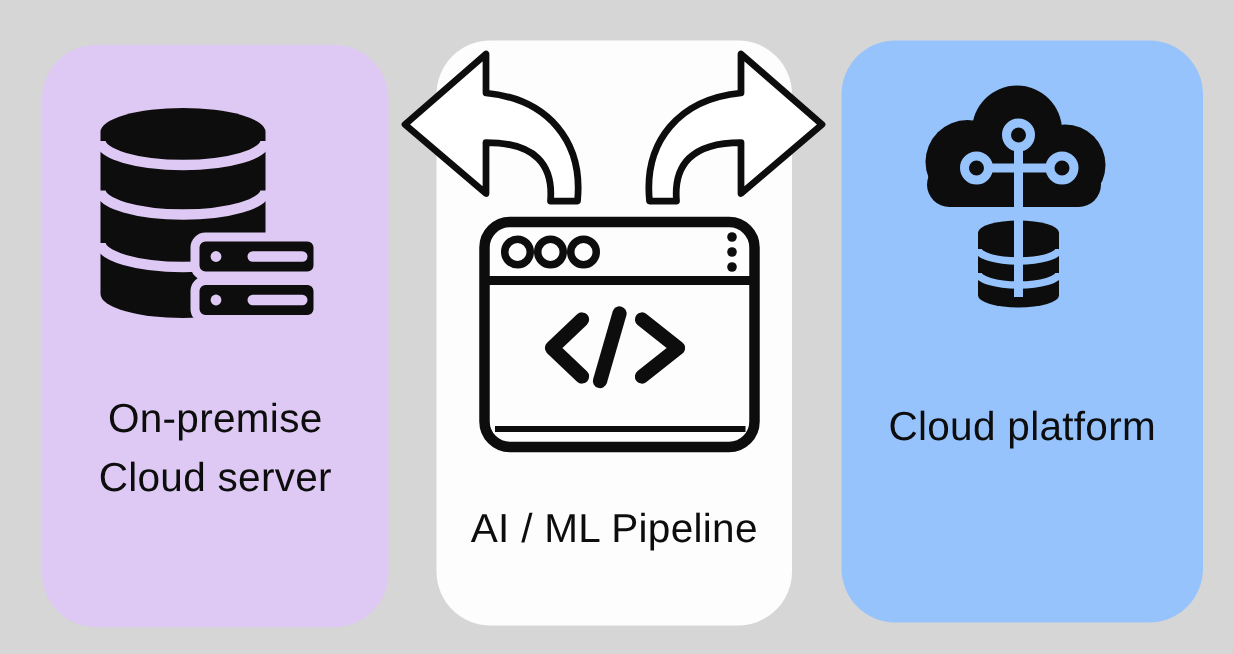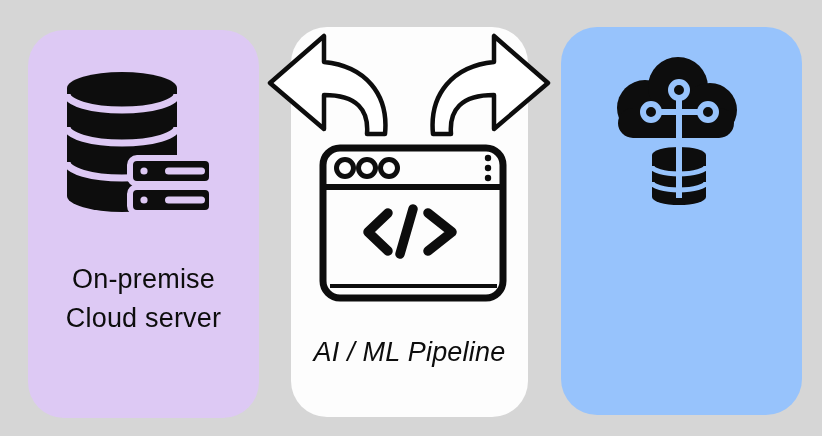"Cloud platform" div.label { html: none -> <div>Cloud platform</div> }
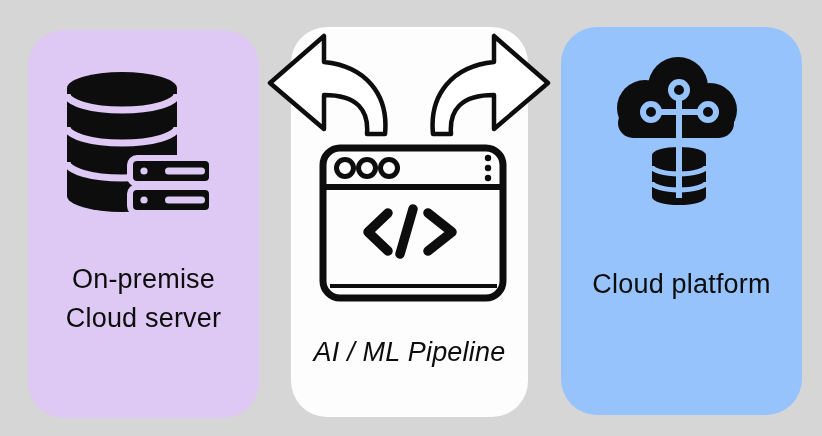"AI / ML Pipeline" .panel-white { font-style: italic -> none }
